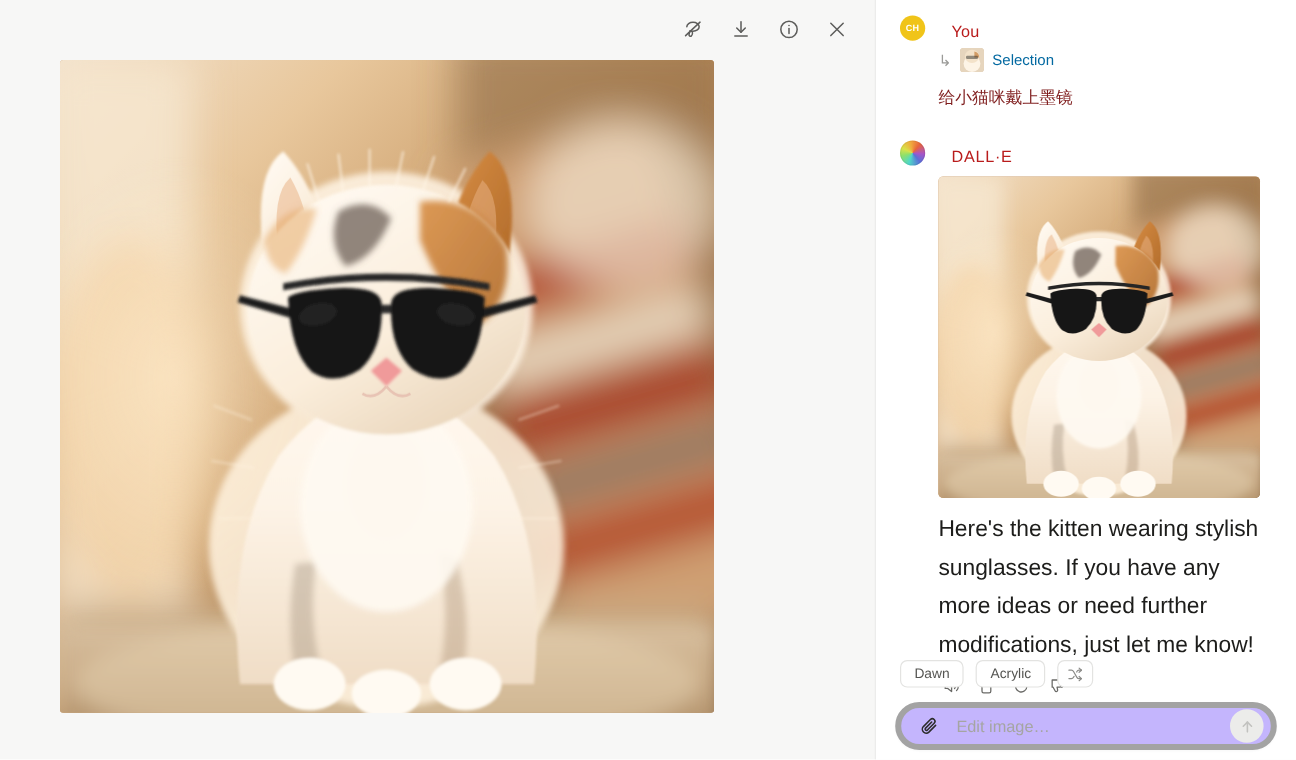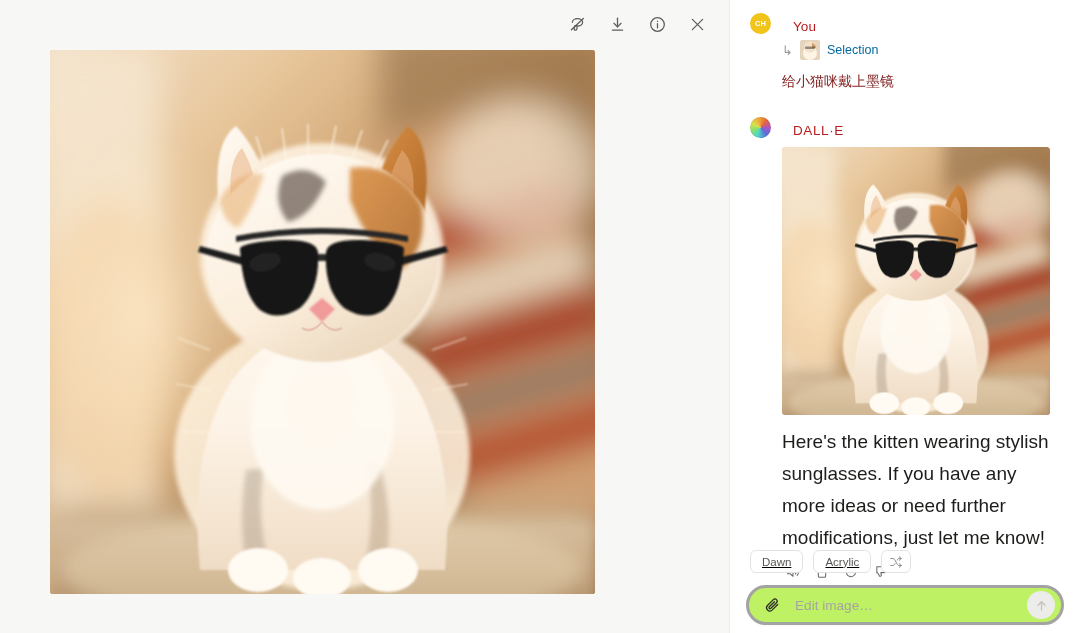"Dawn" #chips { text-decoration: underline -> none }
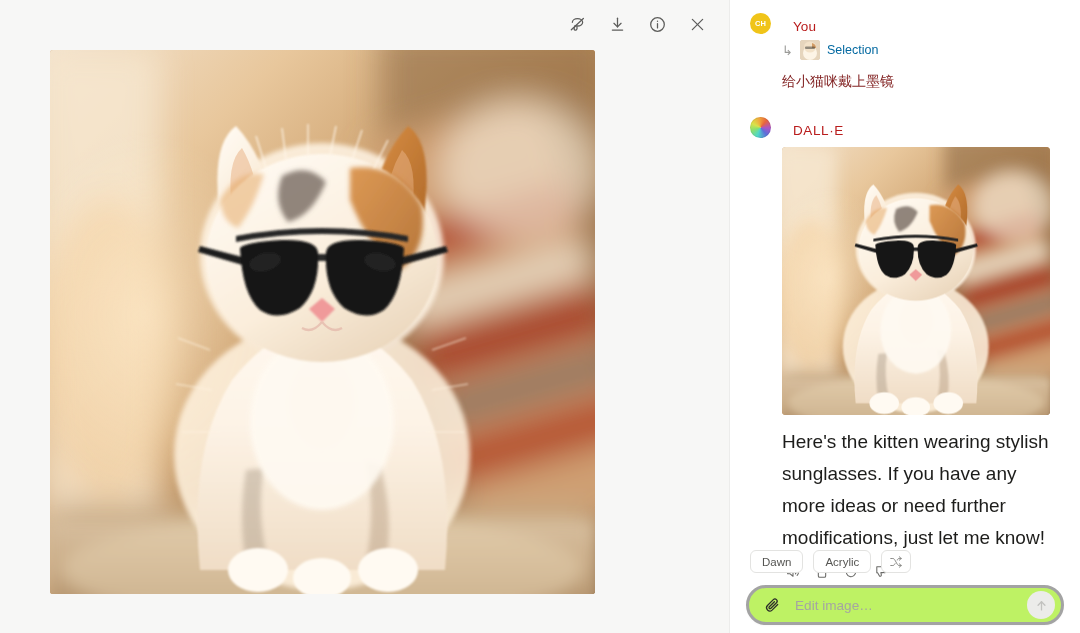"Edit image…" #composer { background: #bef264 -> #c4b5fd; border: 3px solid #a3a3a3 -> 5px solid #a3a3a3 }
